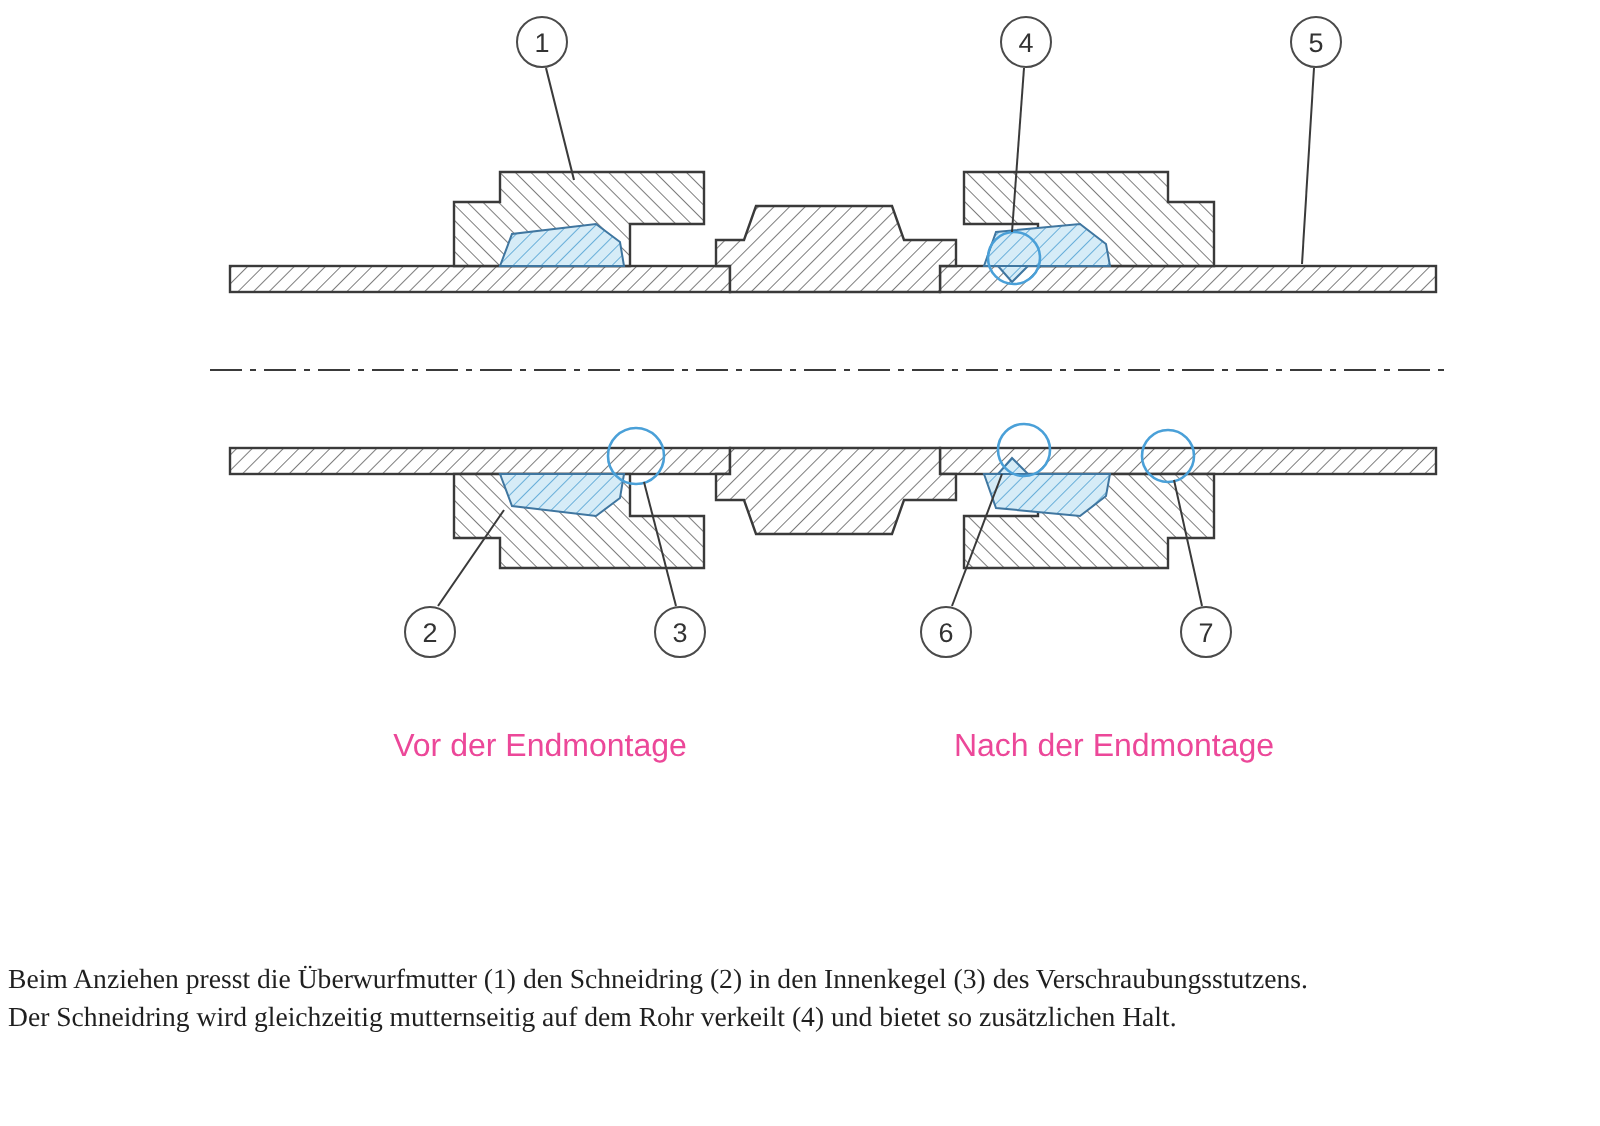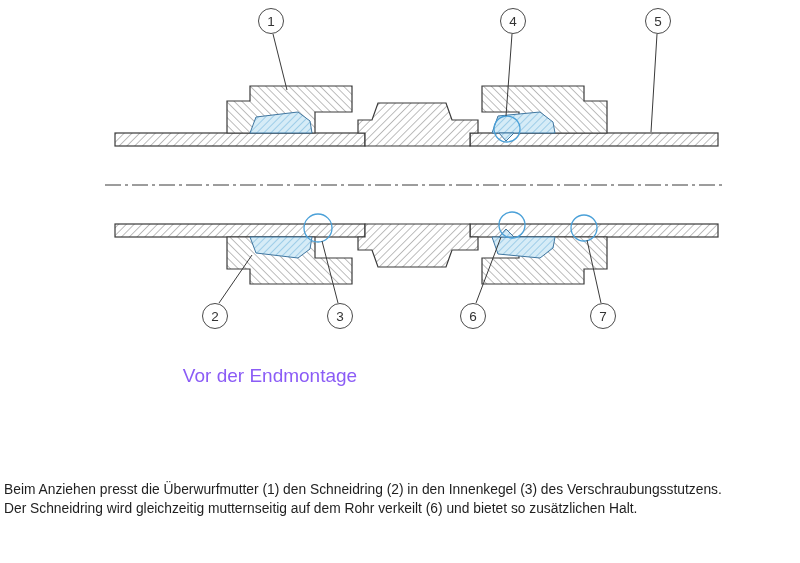"Vor der Endmontage" .caption { color: #8b5cf6 -> #ec4899; font-size: 19px -> 16px }
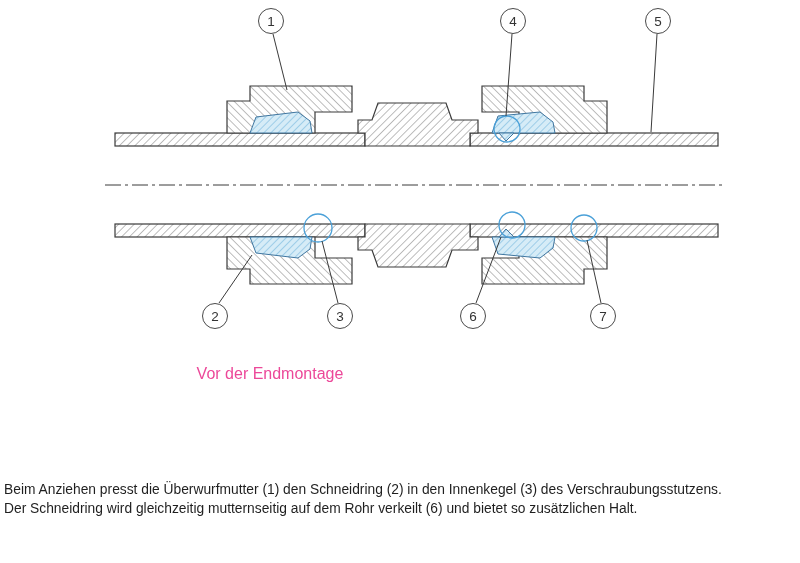"Nach der Endmontage" div.caption { html: none -> <div>Nach der Endmontage</div> }
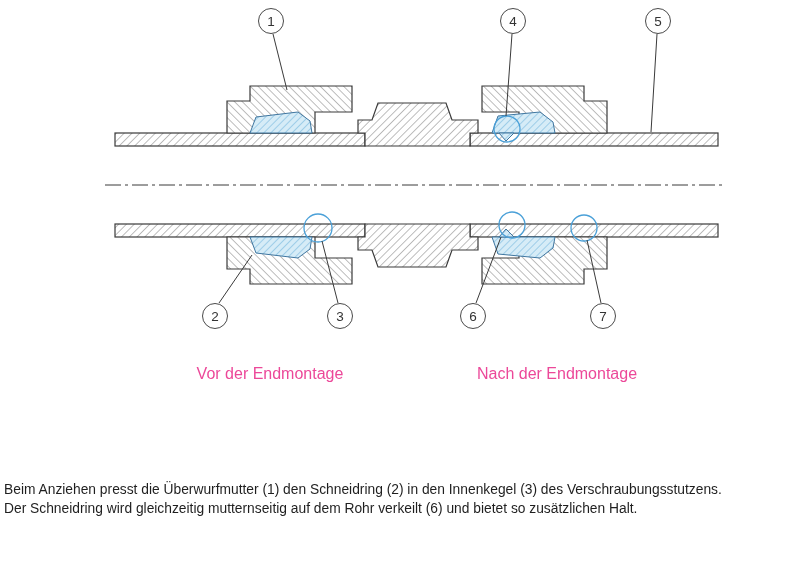"Beim Anziehen presst die Überwurfmutter" .desc div { font-family: none -> Liberation Serif, serif }
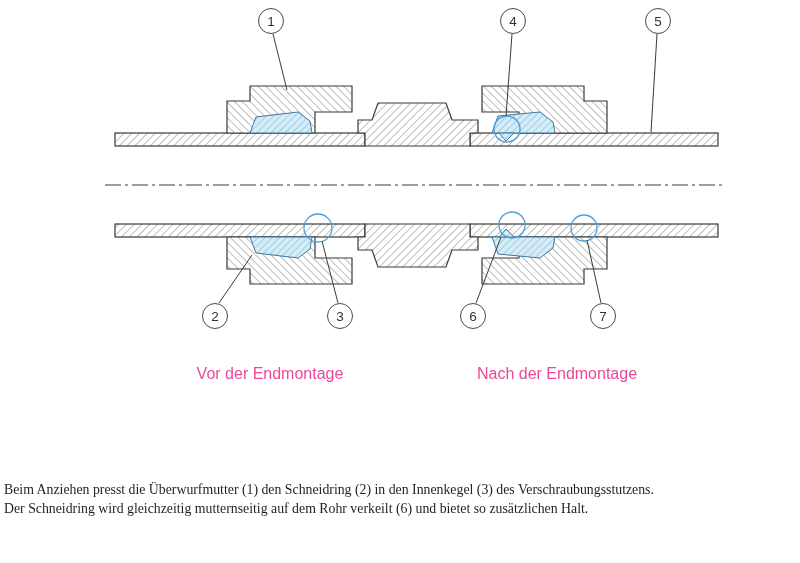"Der Schneidring wird gleichzeitig" div { text: 6 -> 4 }
